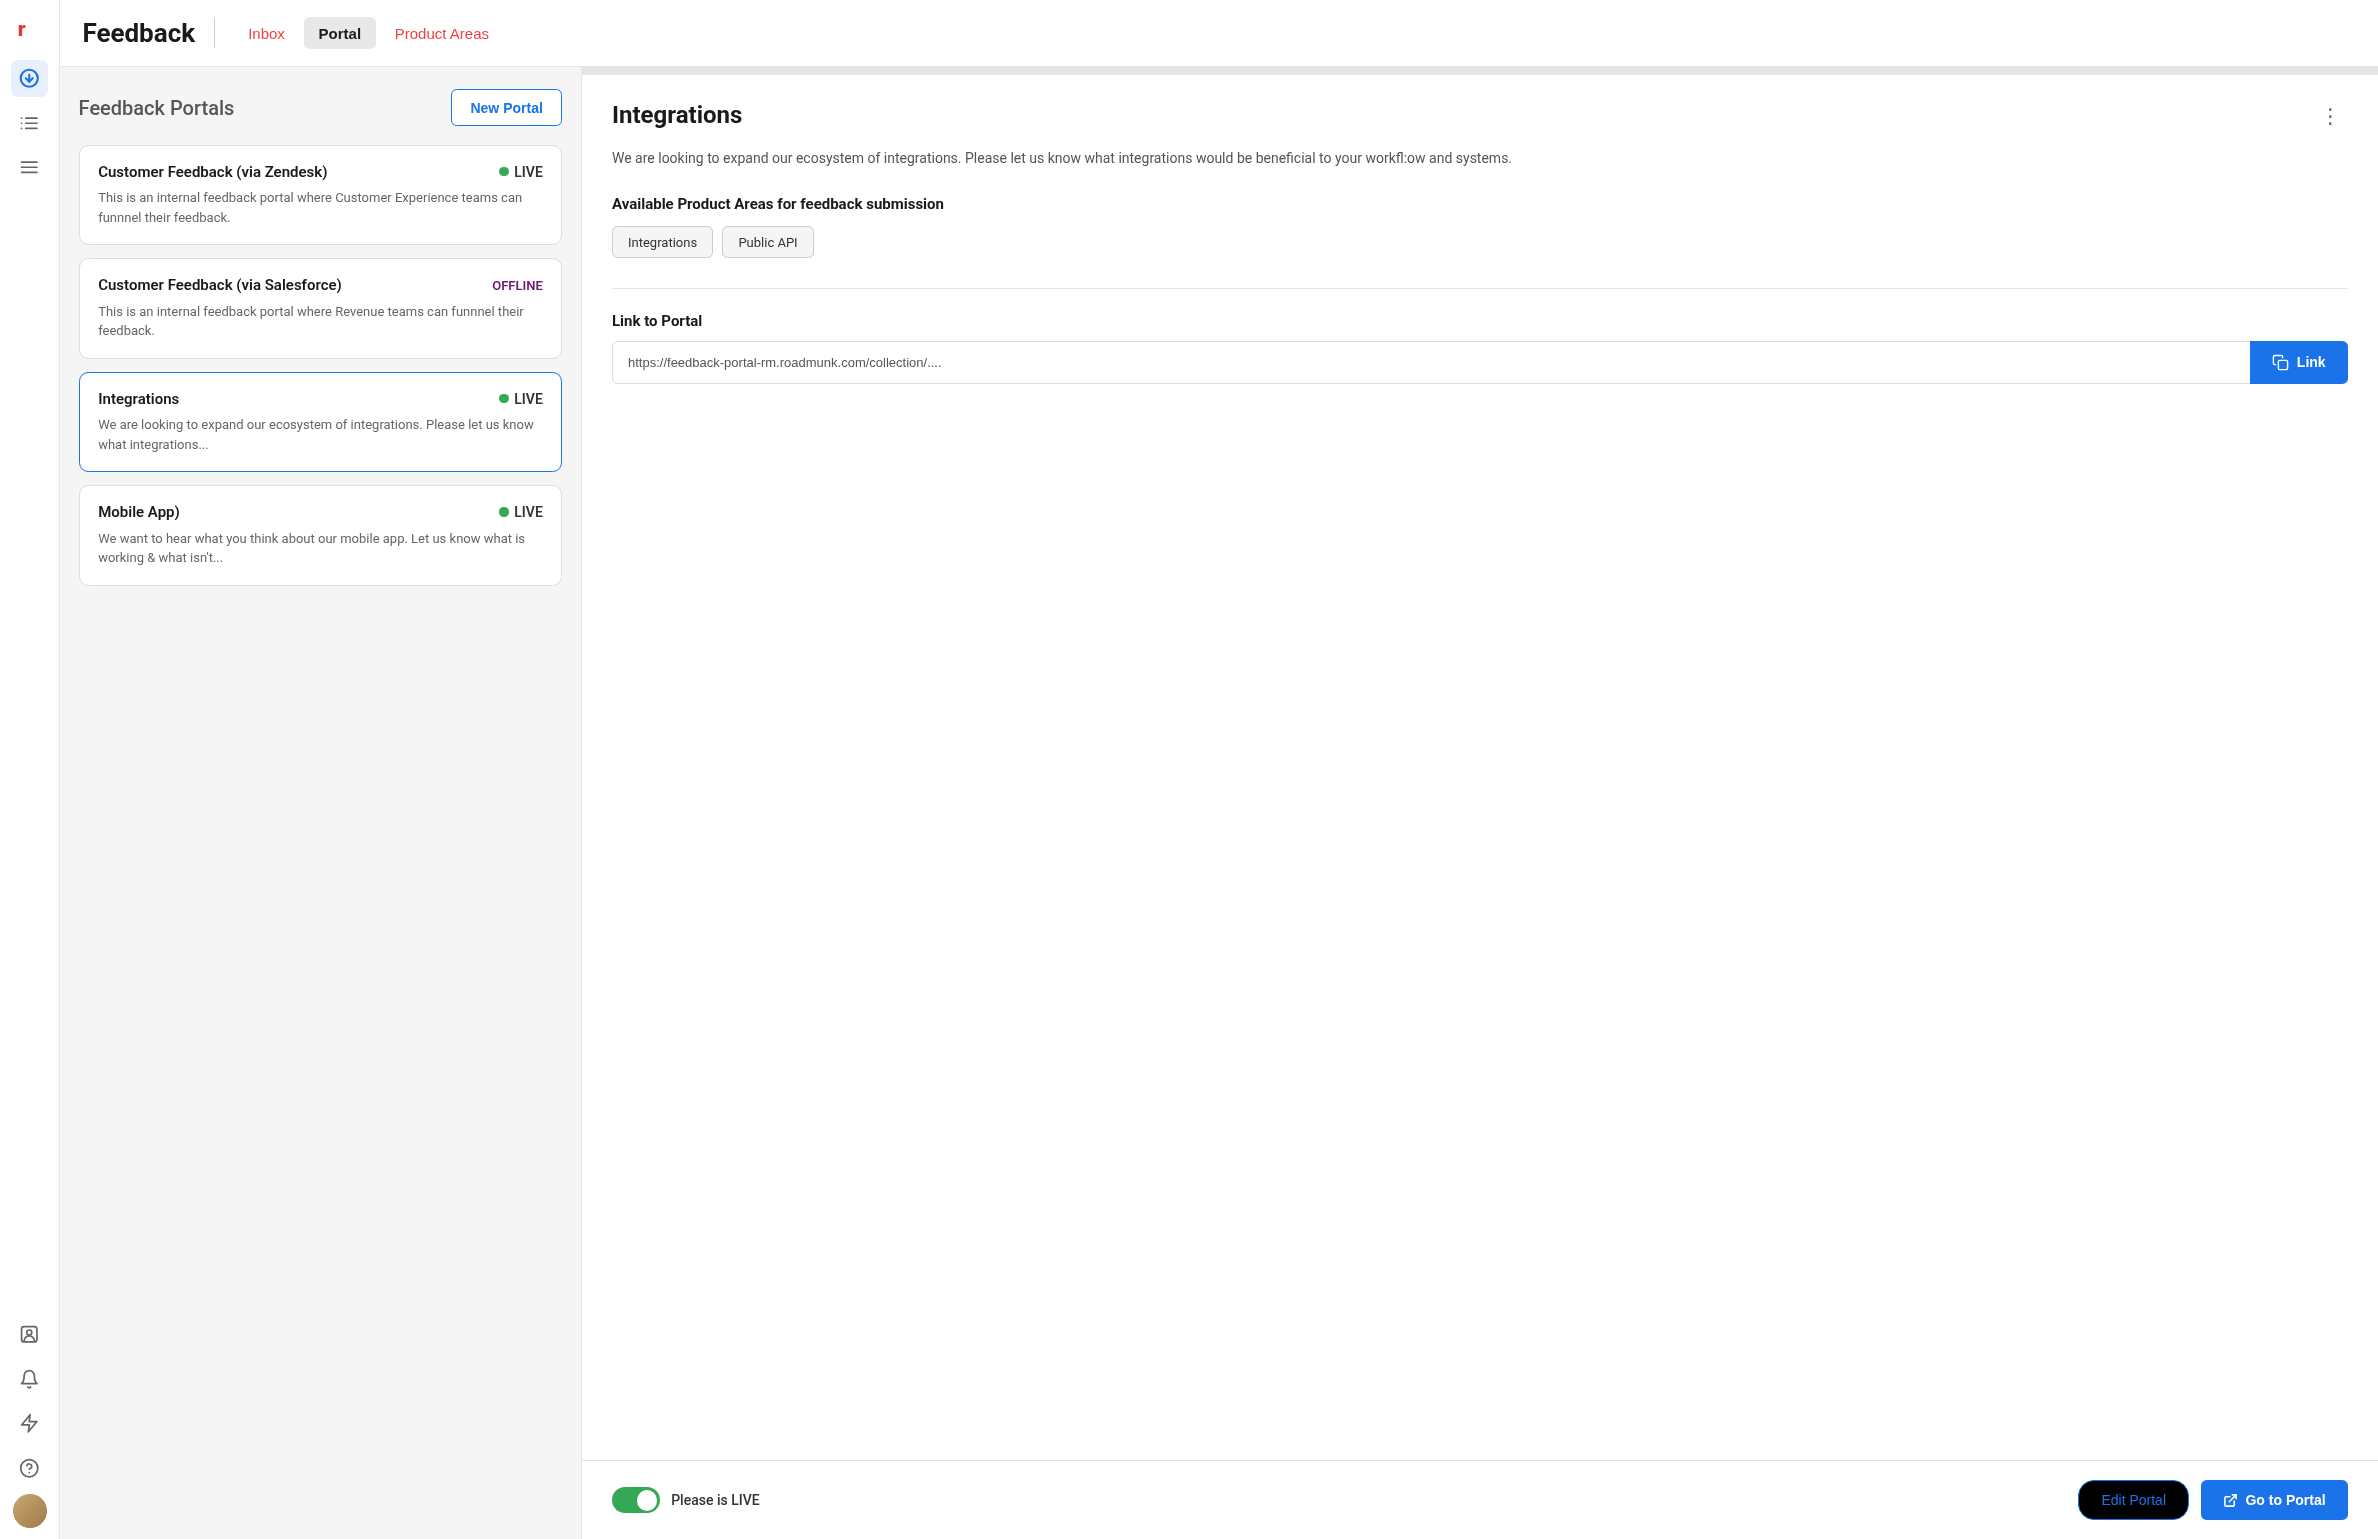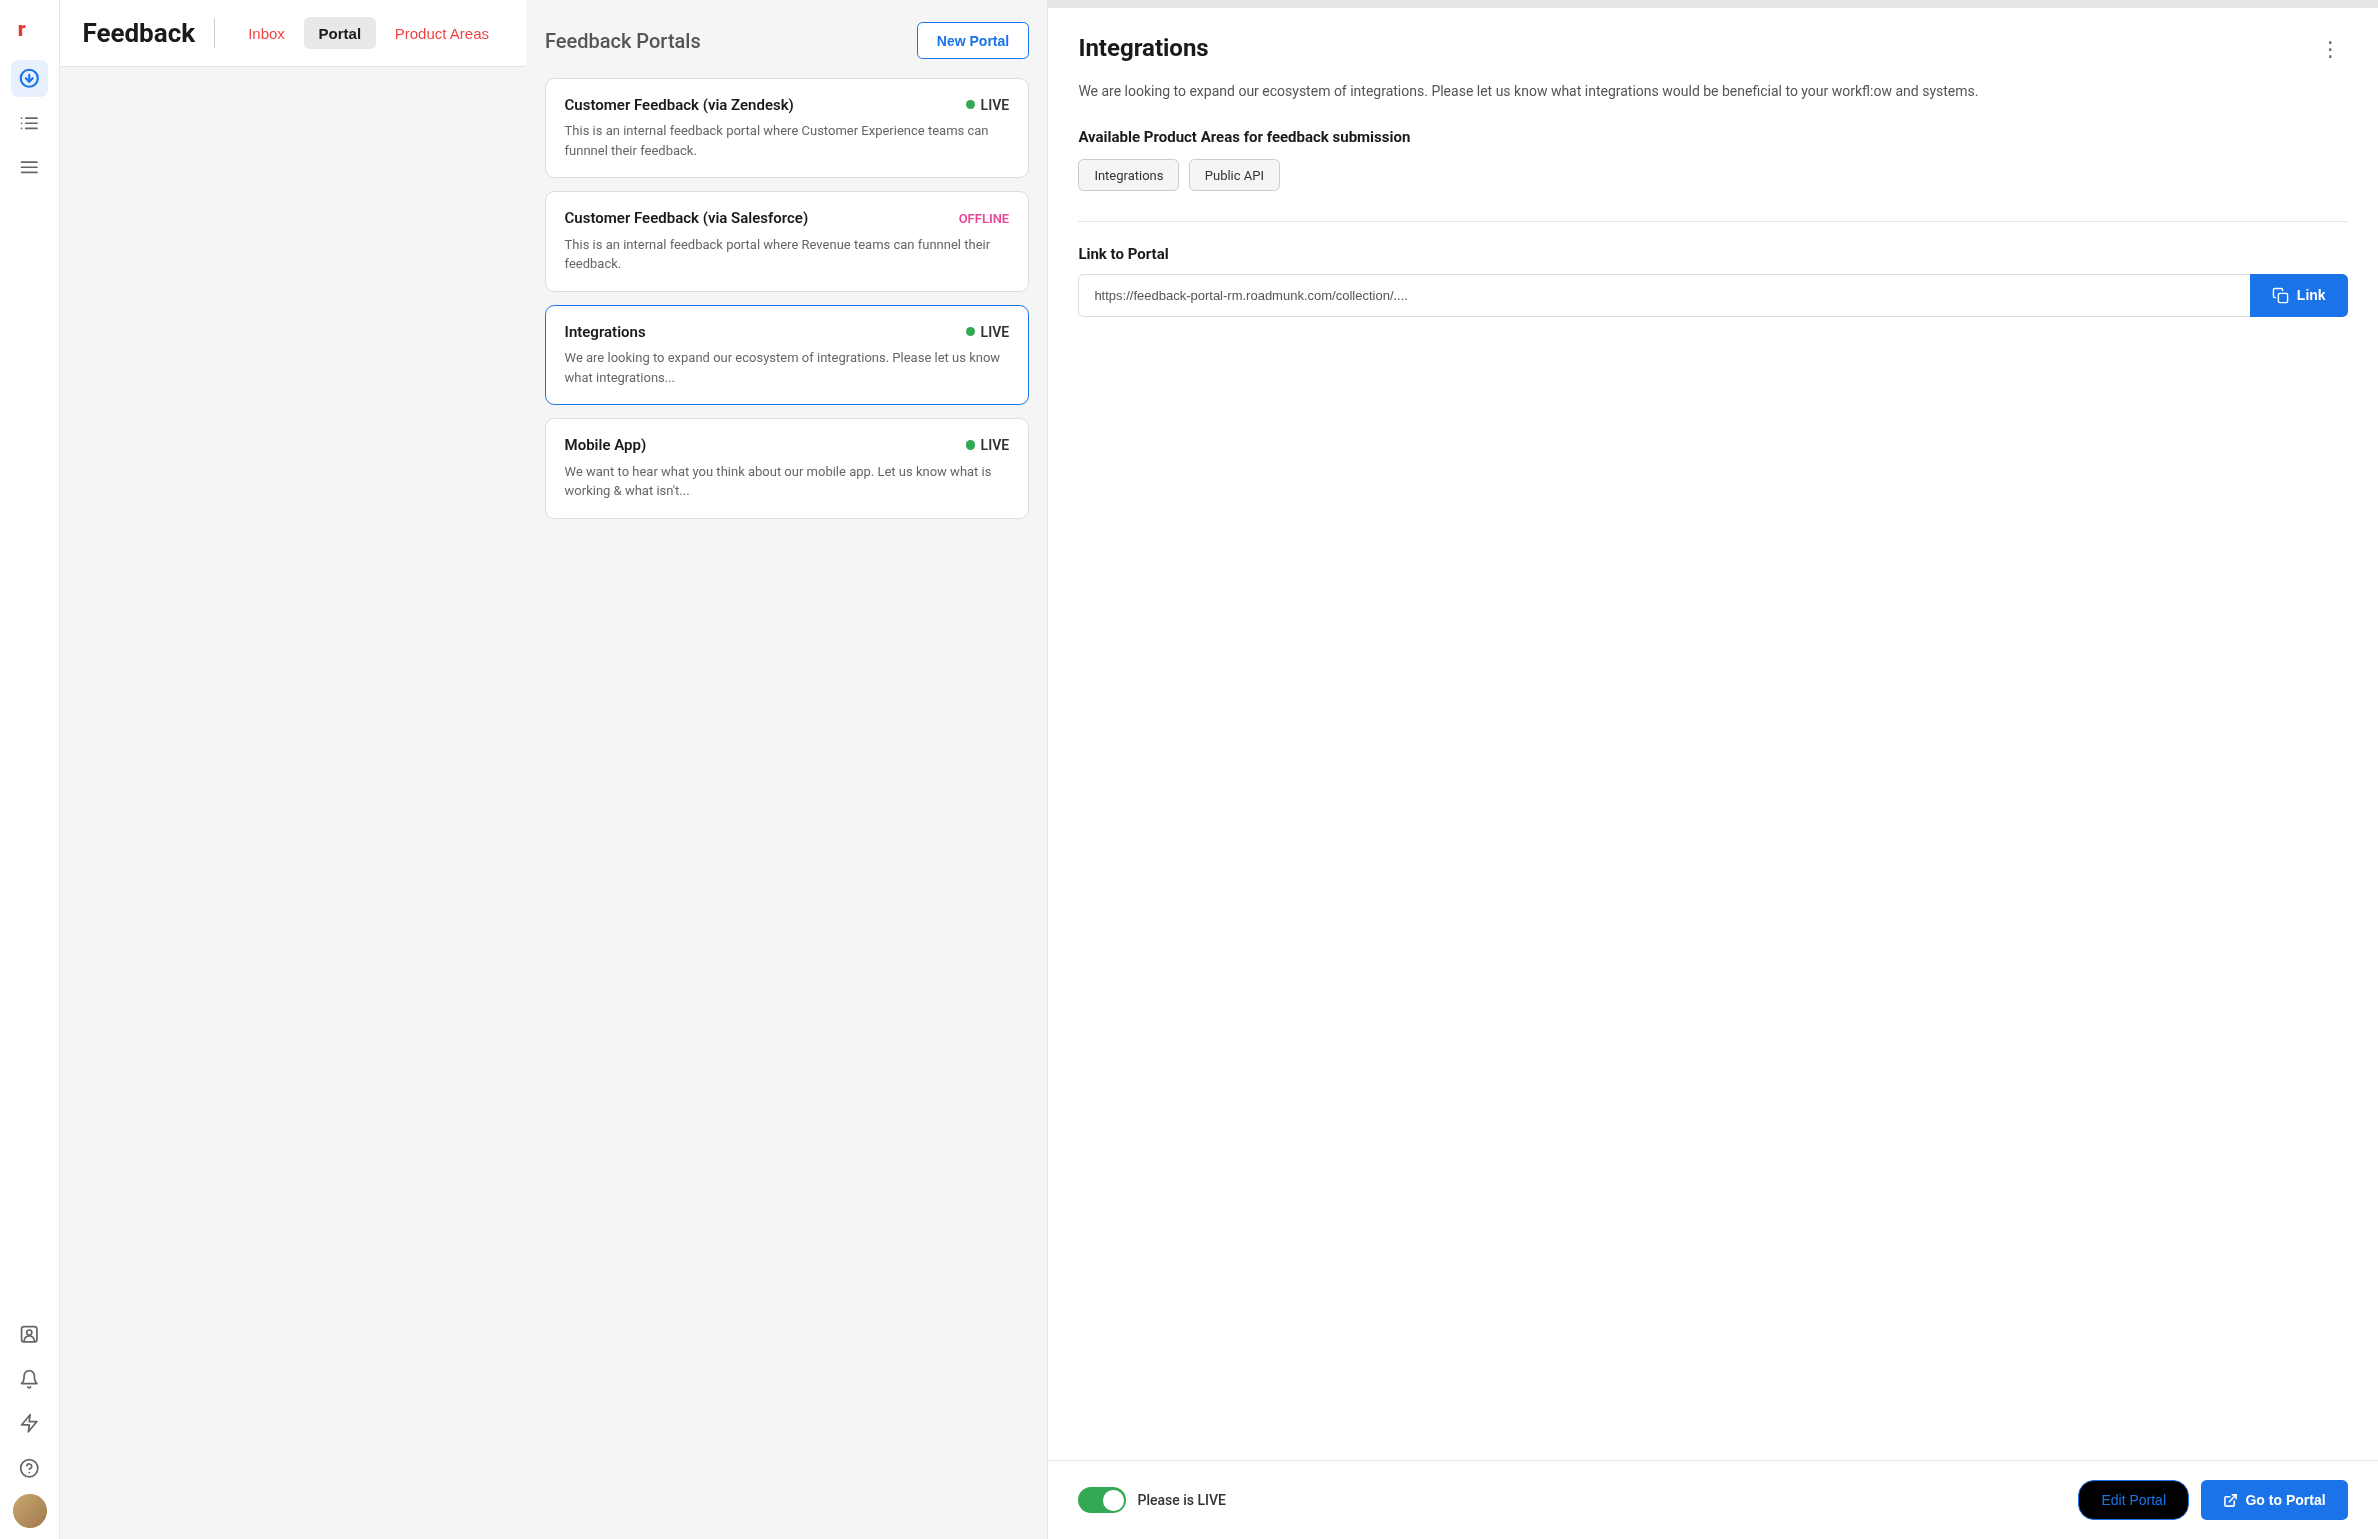"Feedback" .main { flex-direction: row -> column }
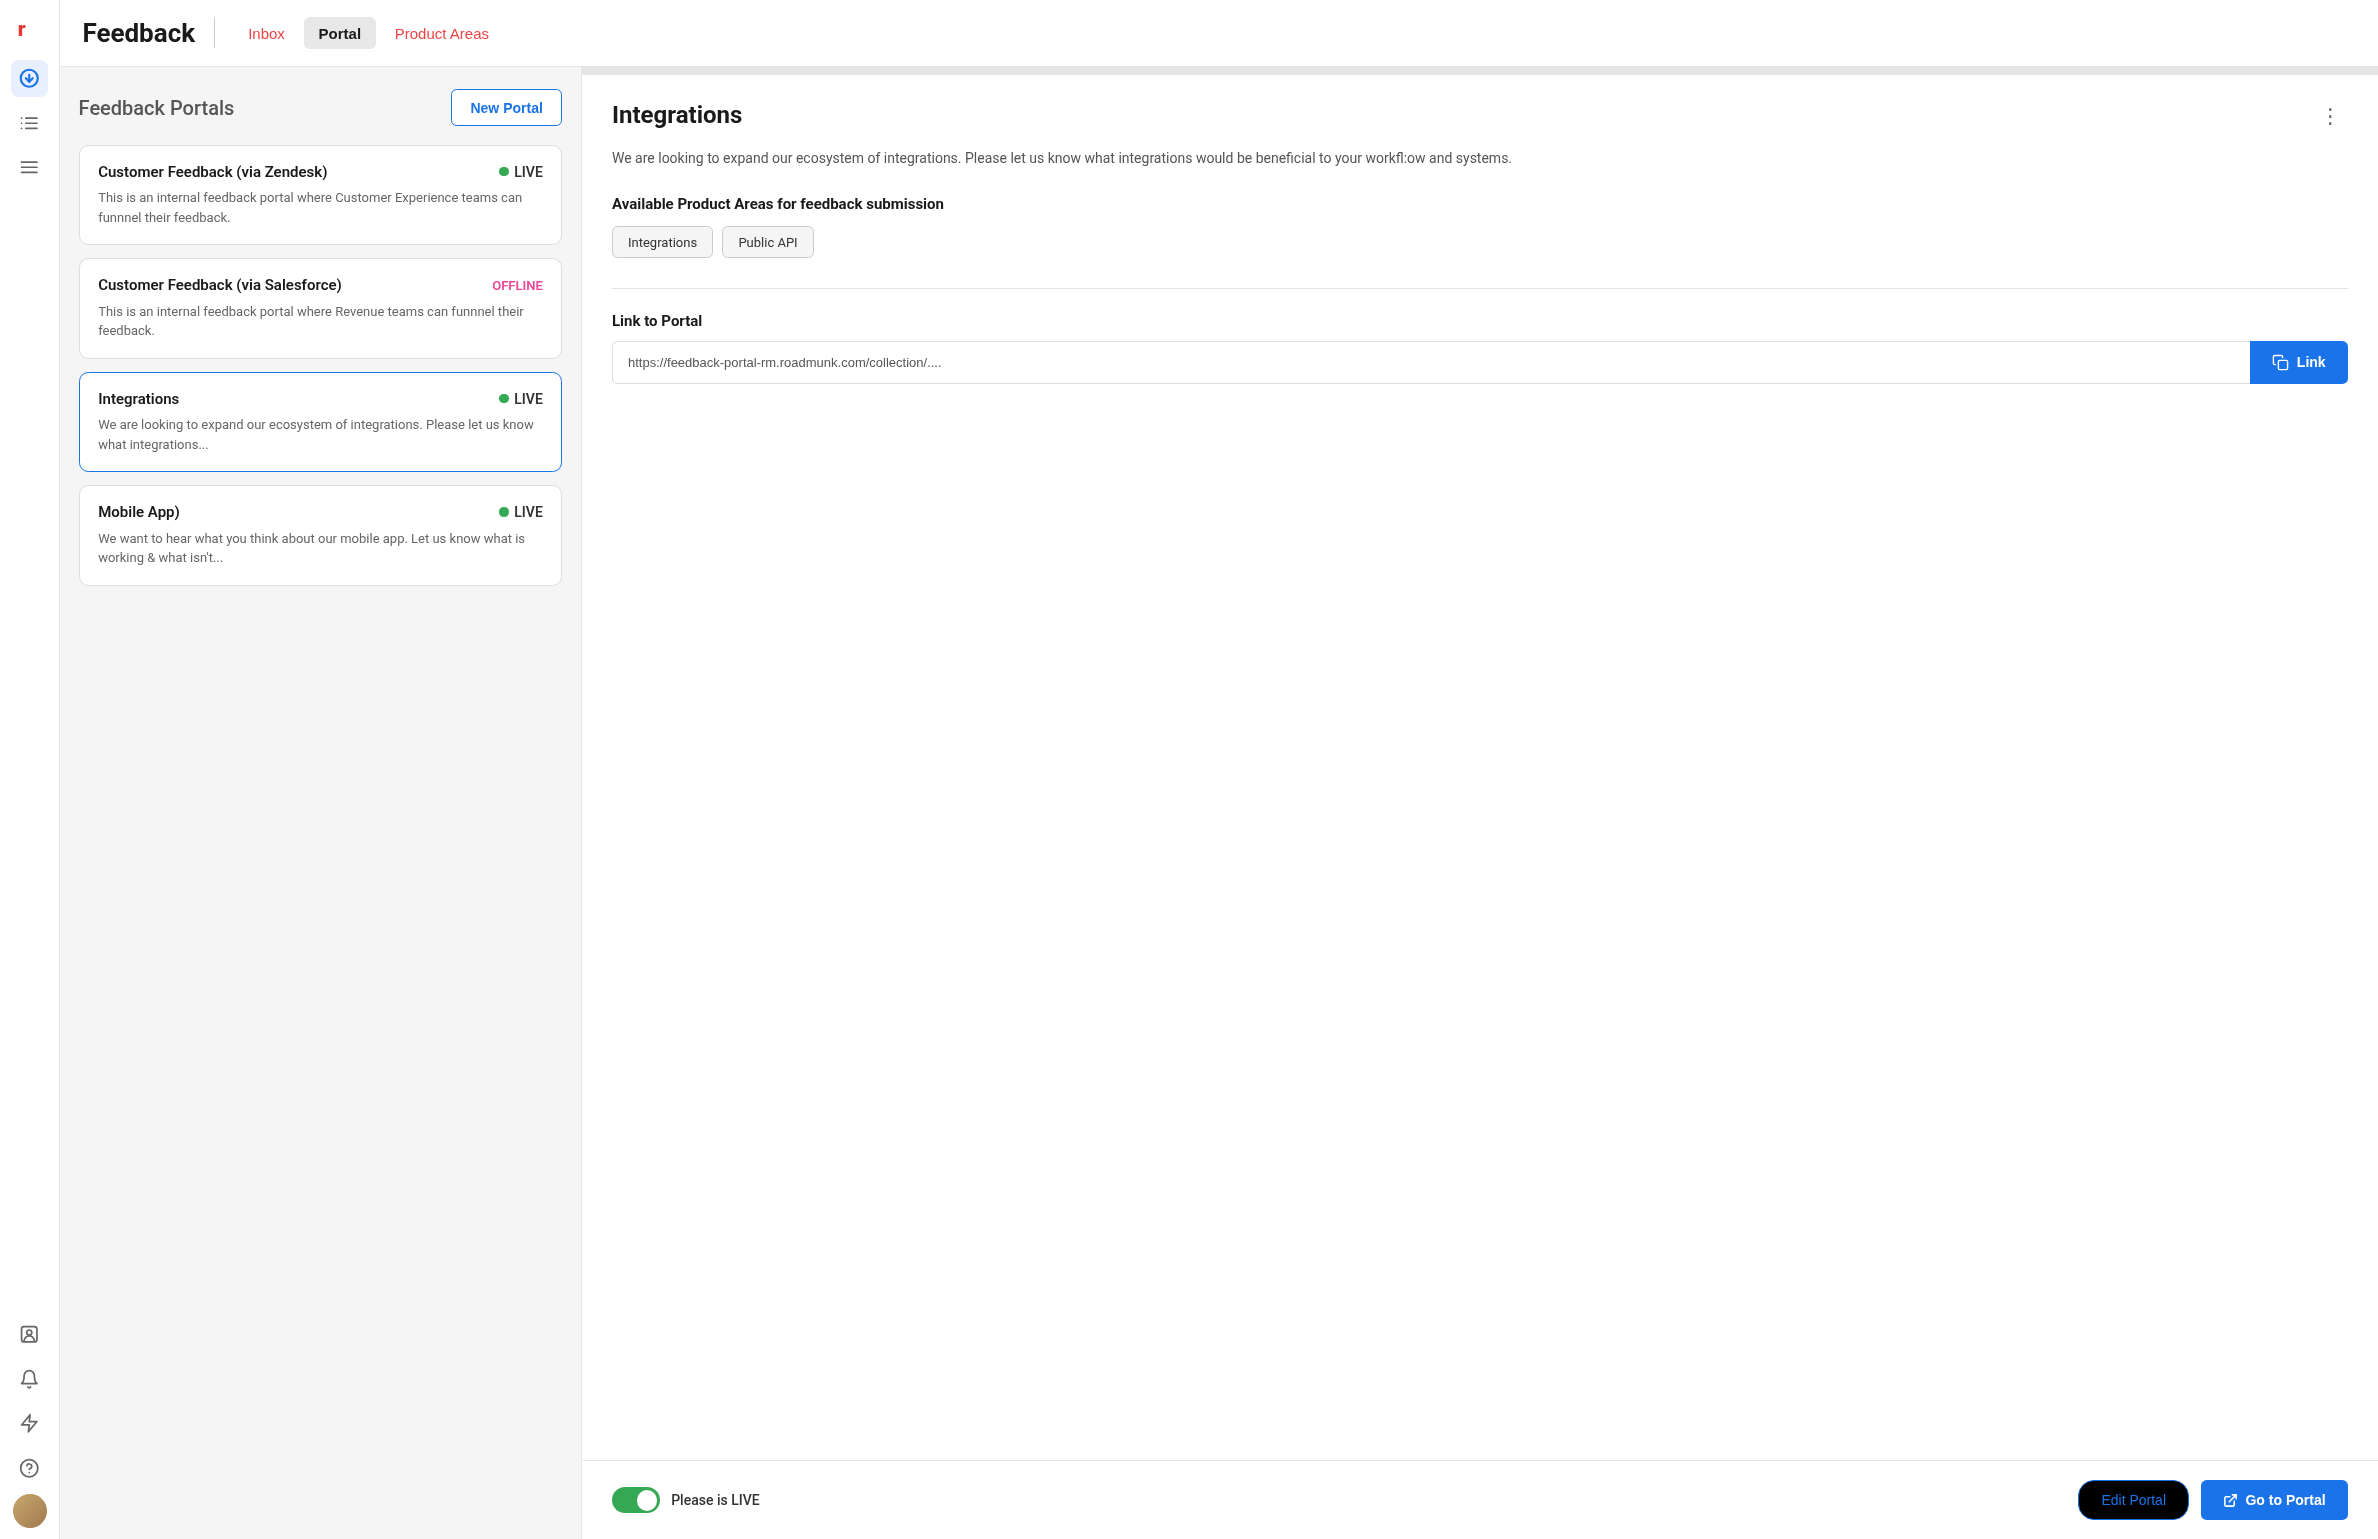"OFFLINE" .status-offline { color: #ec4899 -> #701a75 }
